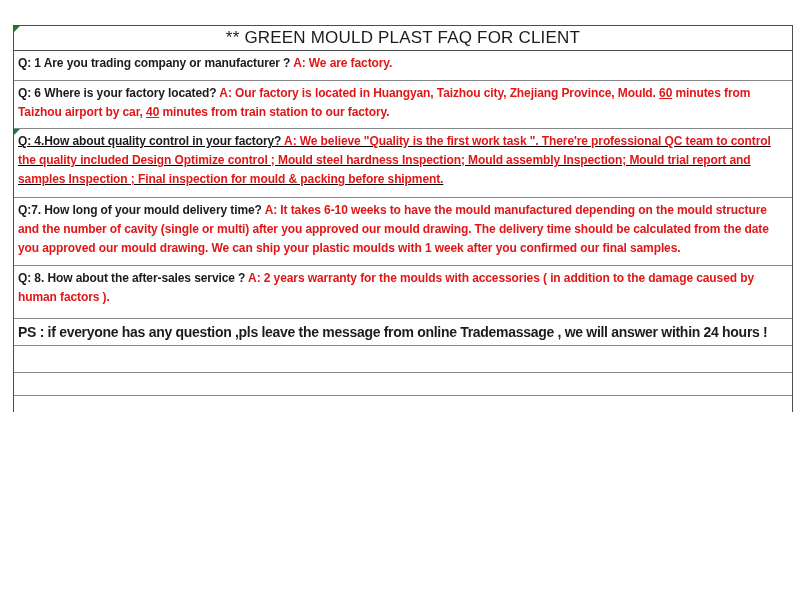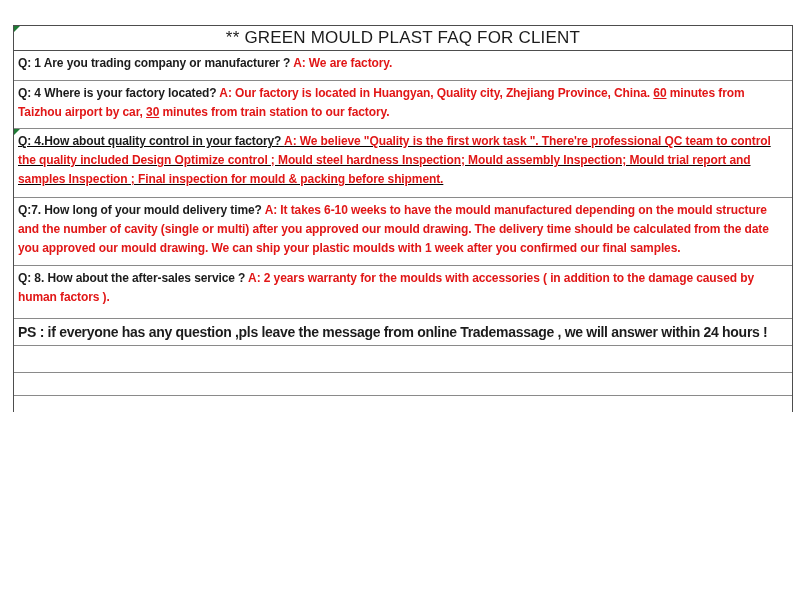"Q: 4 Where is your" span.q { text: 4 -> 6 }
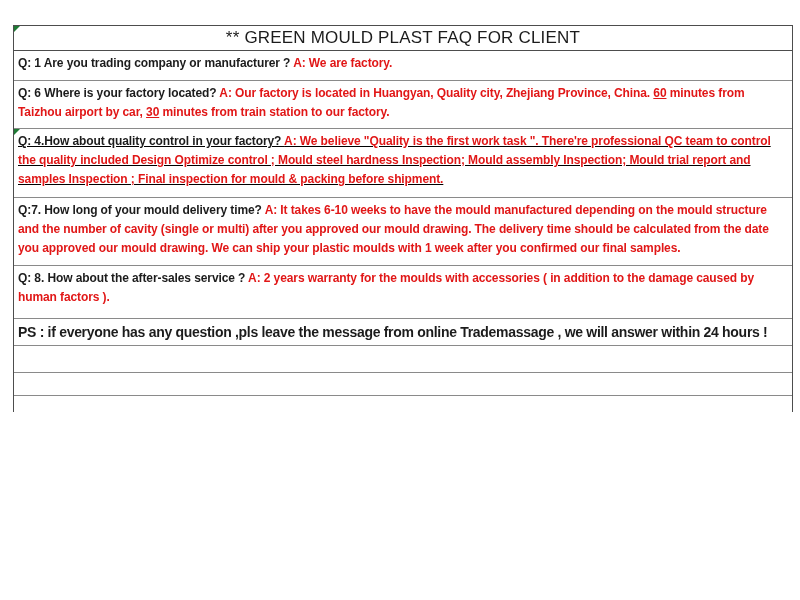"A: Our factory is located" span.a { text: Quality city, Zhejiang Province, China -> Taizhou city, Zhejiang Province, Mould }
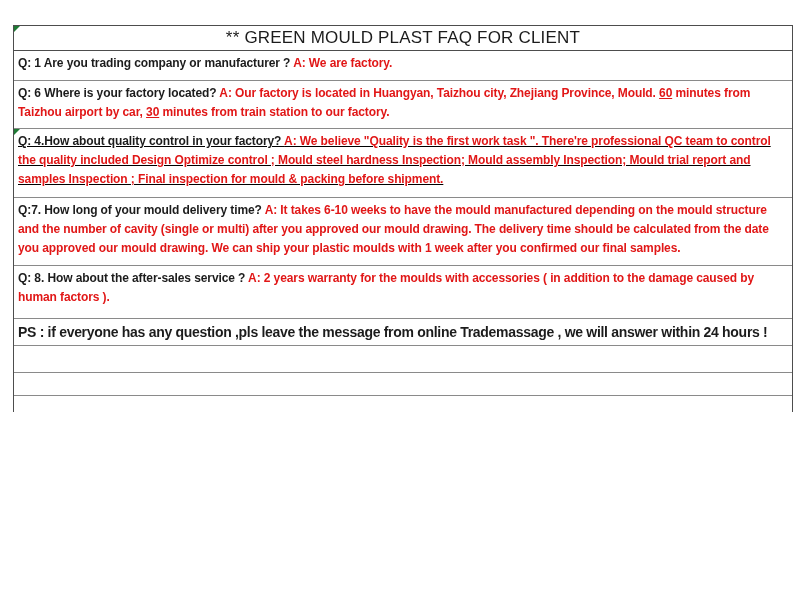"30" span.a { text: 30 -> 40 }
